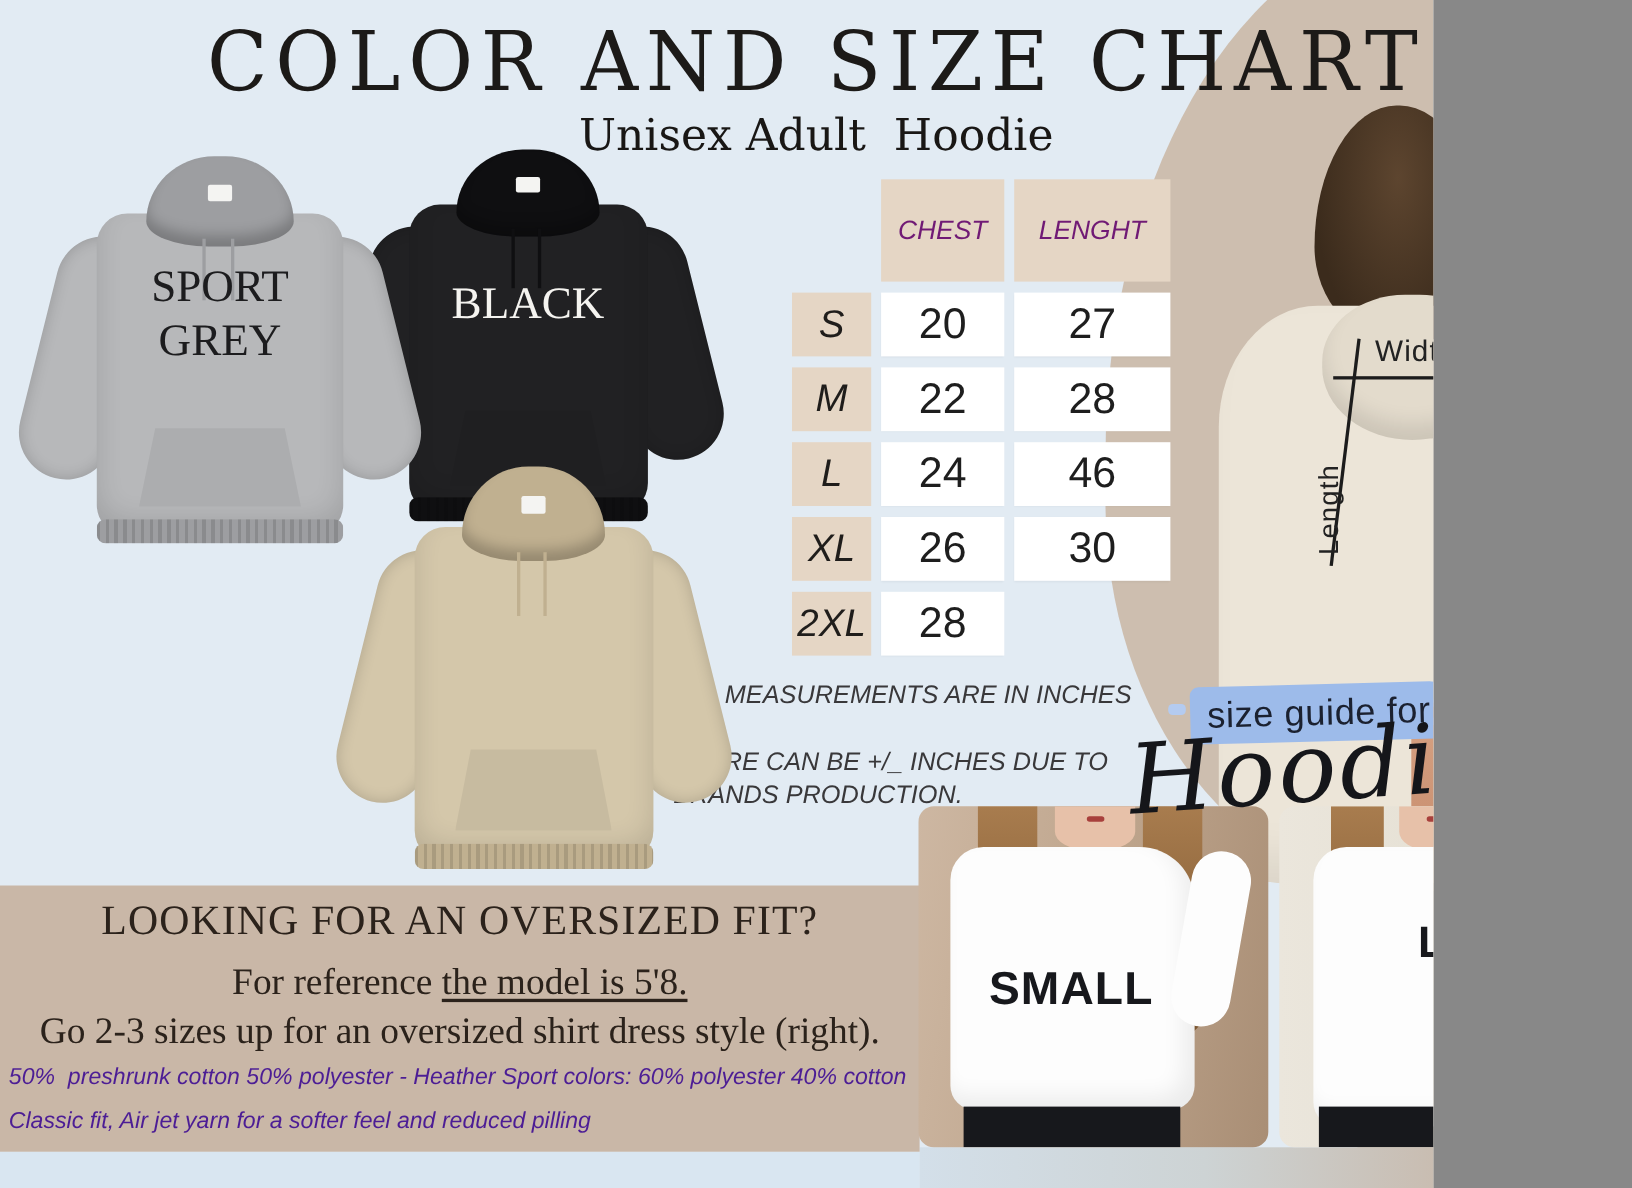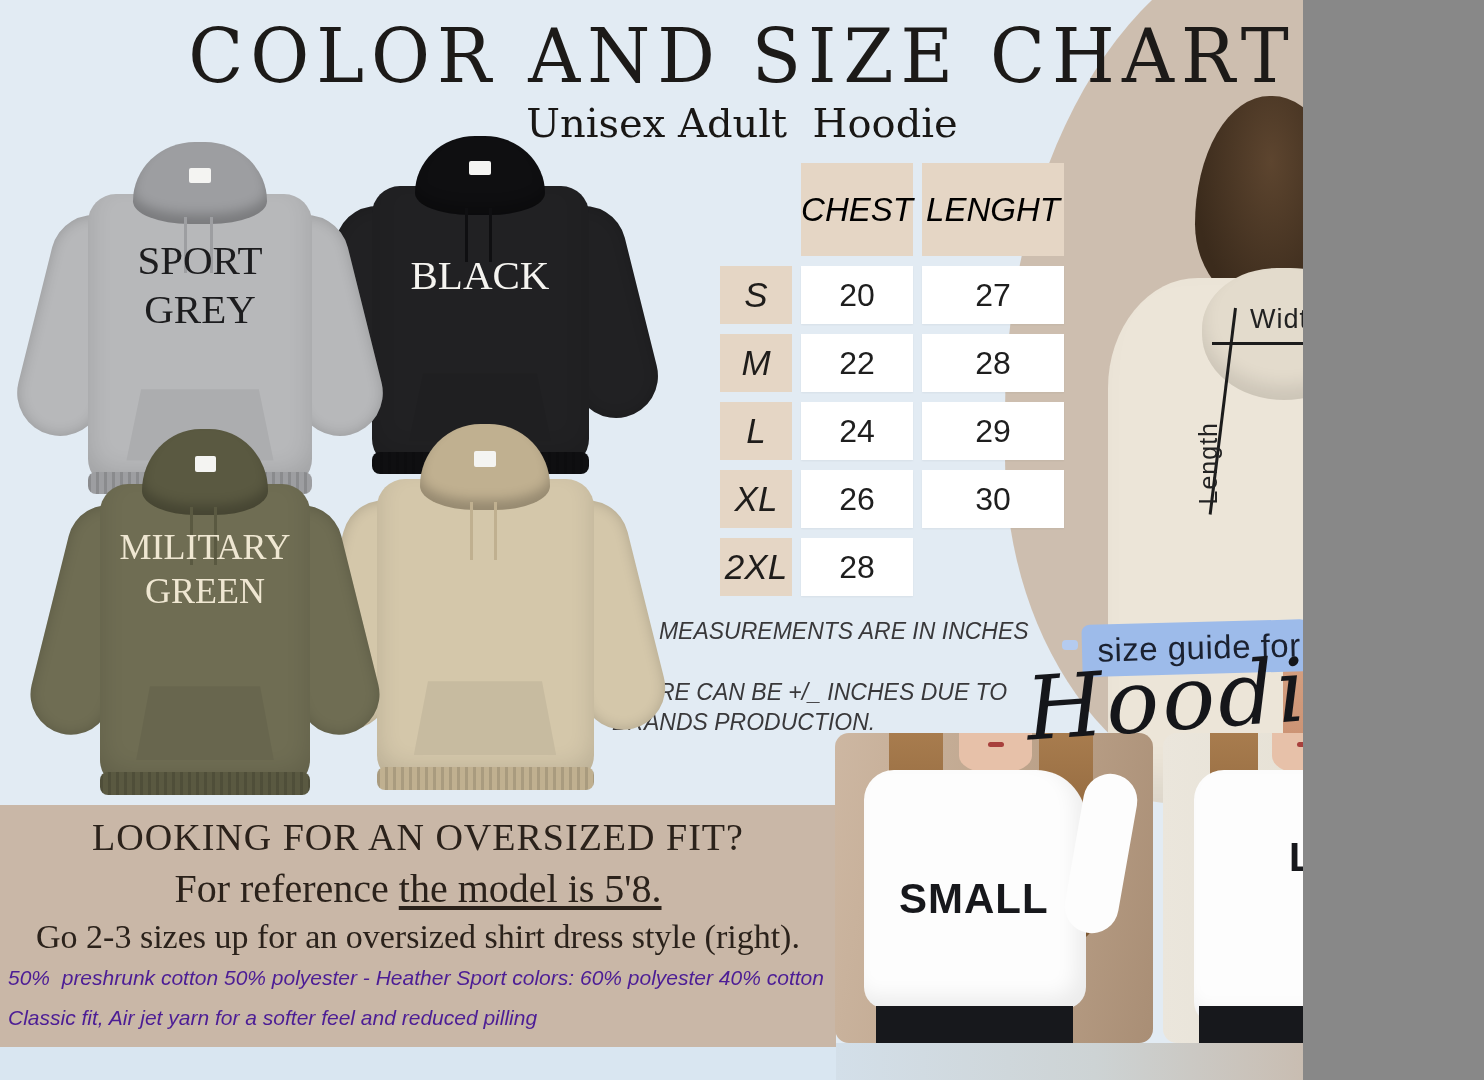"CHEST" .t-head { color: #000000 -> #701a75; font-size: 33px -> 24px }
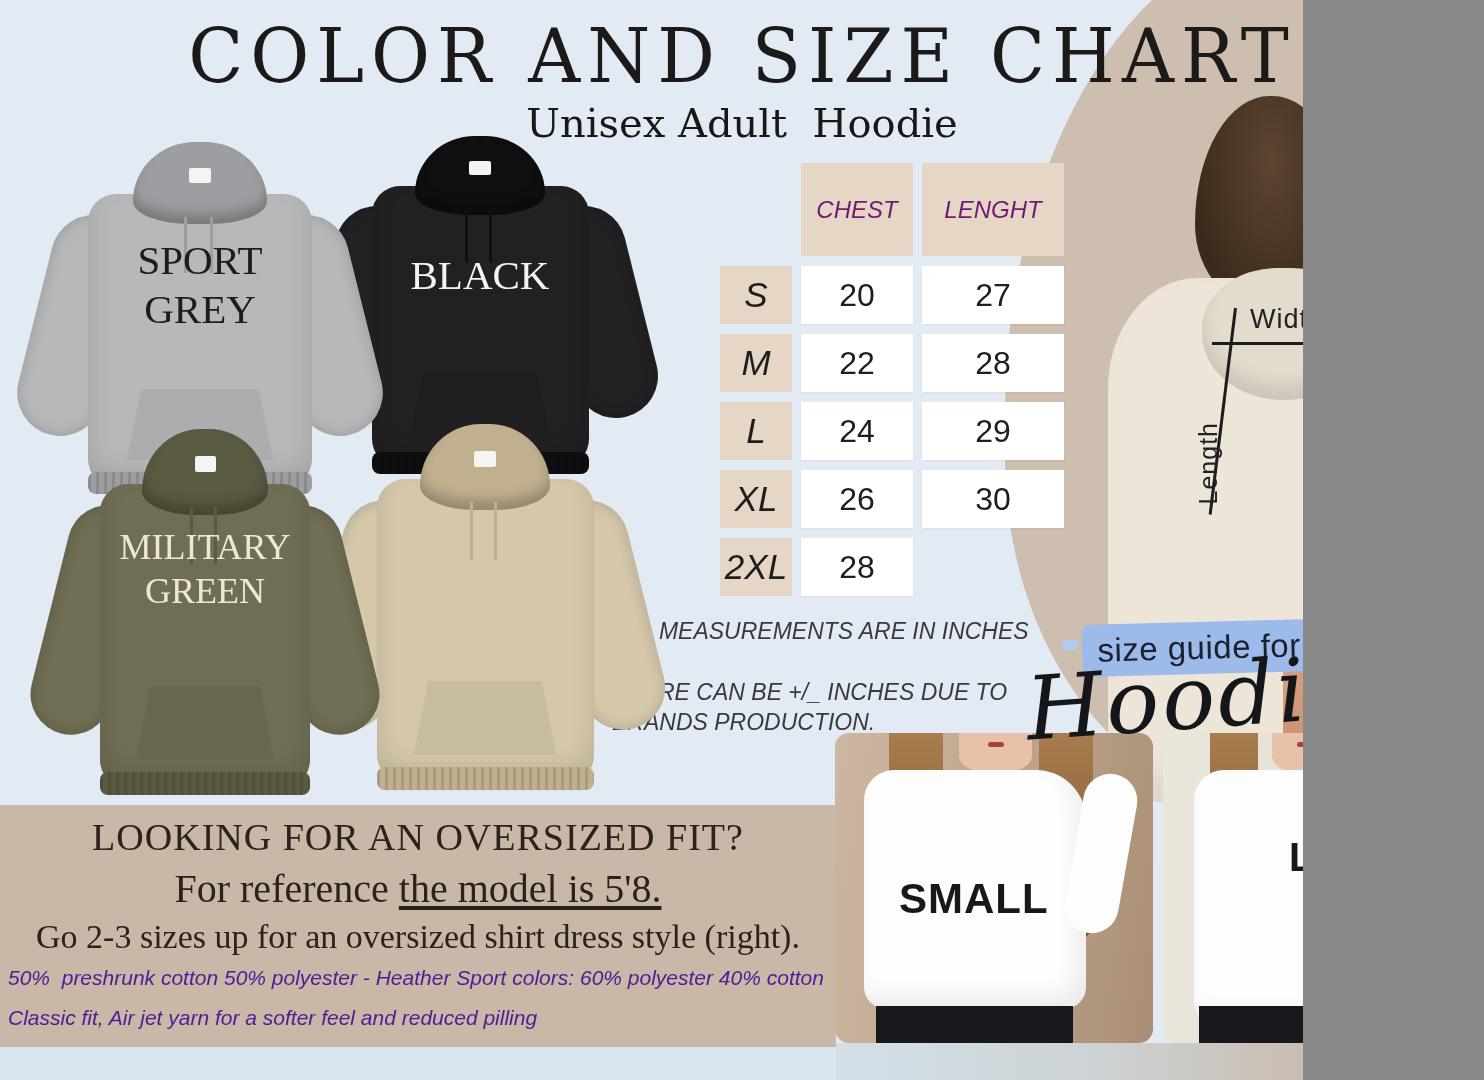"20" .t-val { font-size: 32px -> 39px }
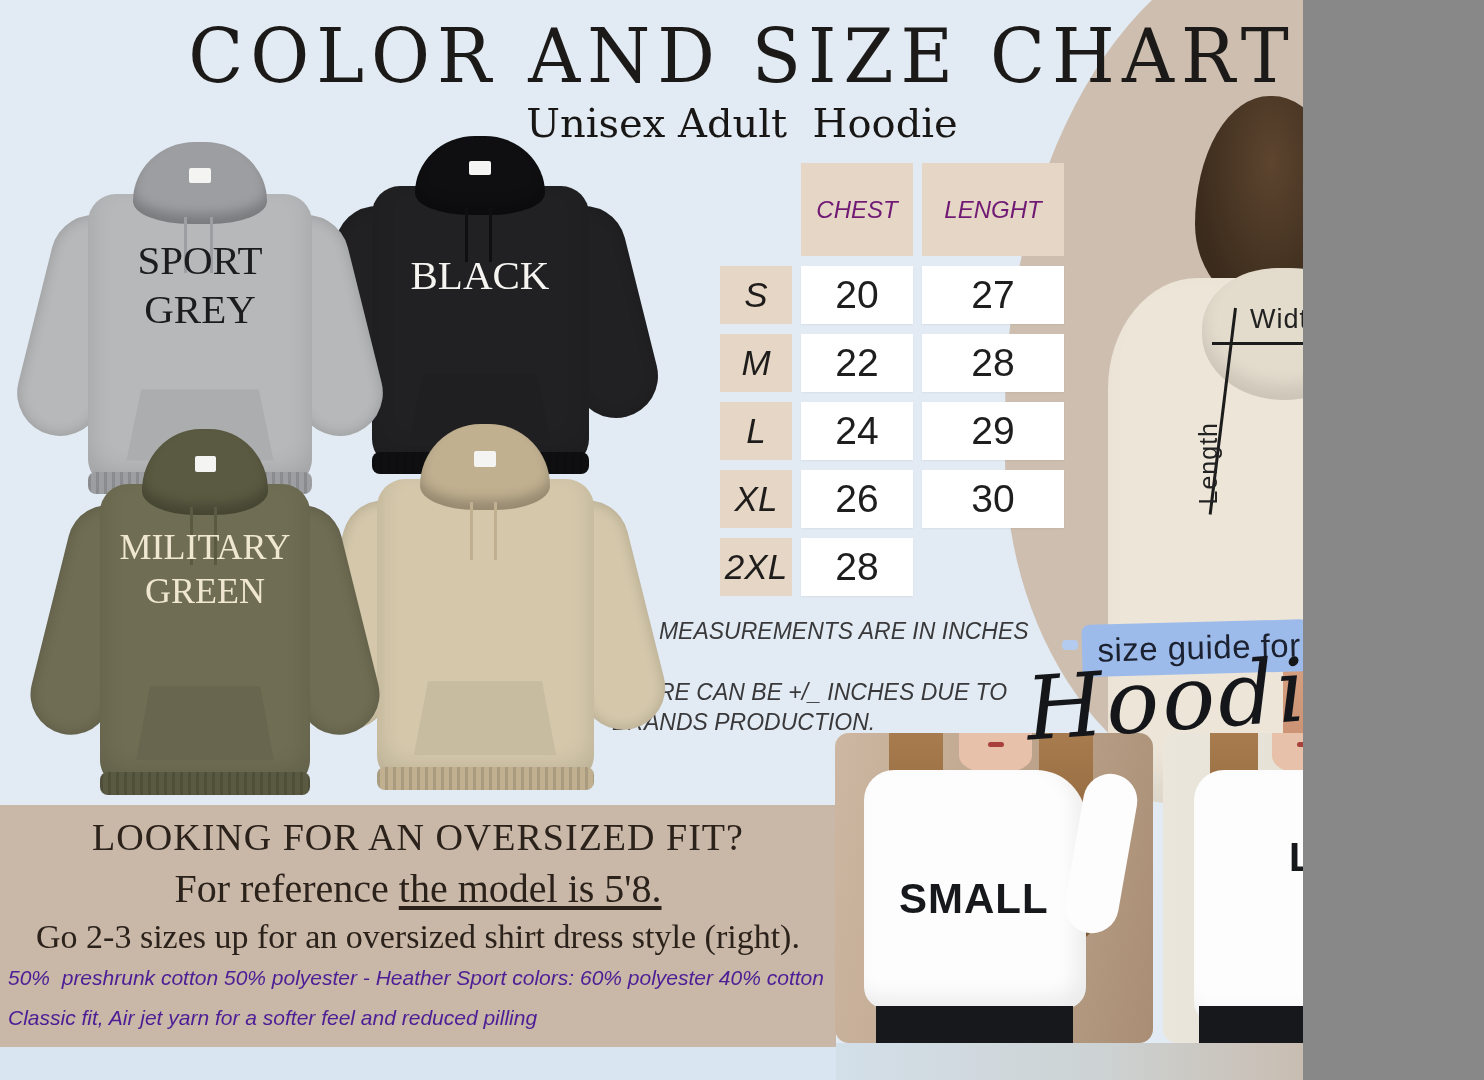"29" div.t-cell { text: 29 -> 46 }
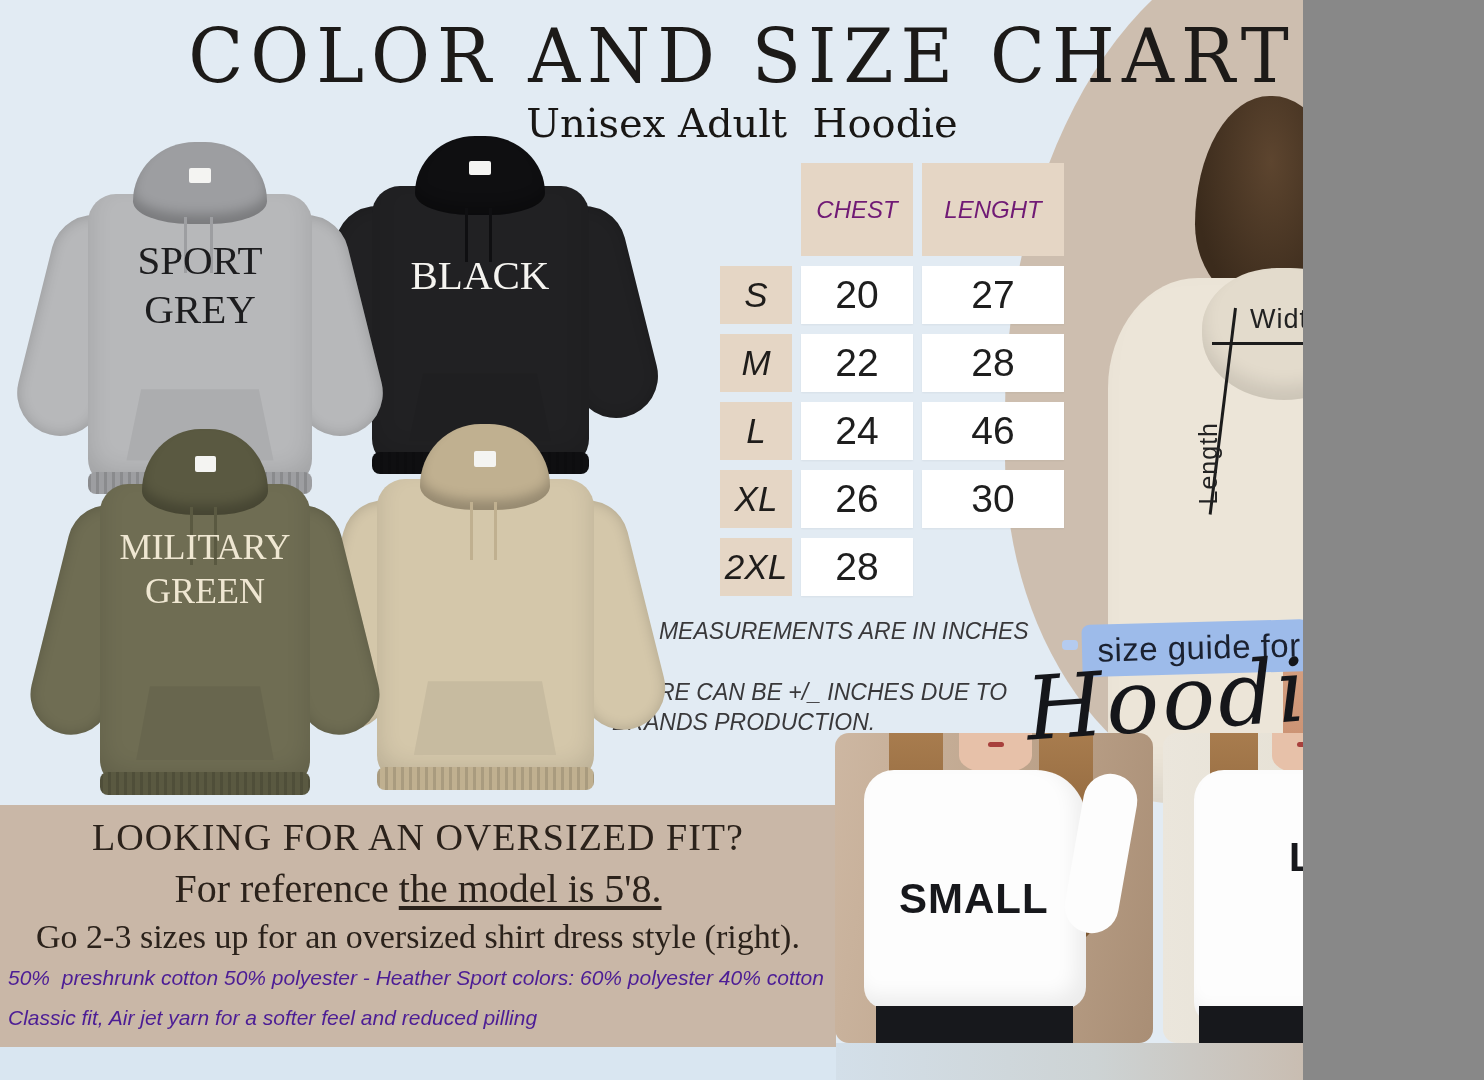"MILITARY GREEN" div.hoodie { html: <div> <div></div> <div></div> <div></div> <div></div> <div></div> <div></div> <div></div> <div></div> <div></div> <div>MILITARY GREEN</div> </div> -> none }
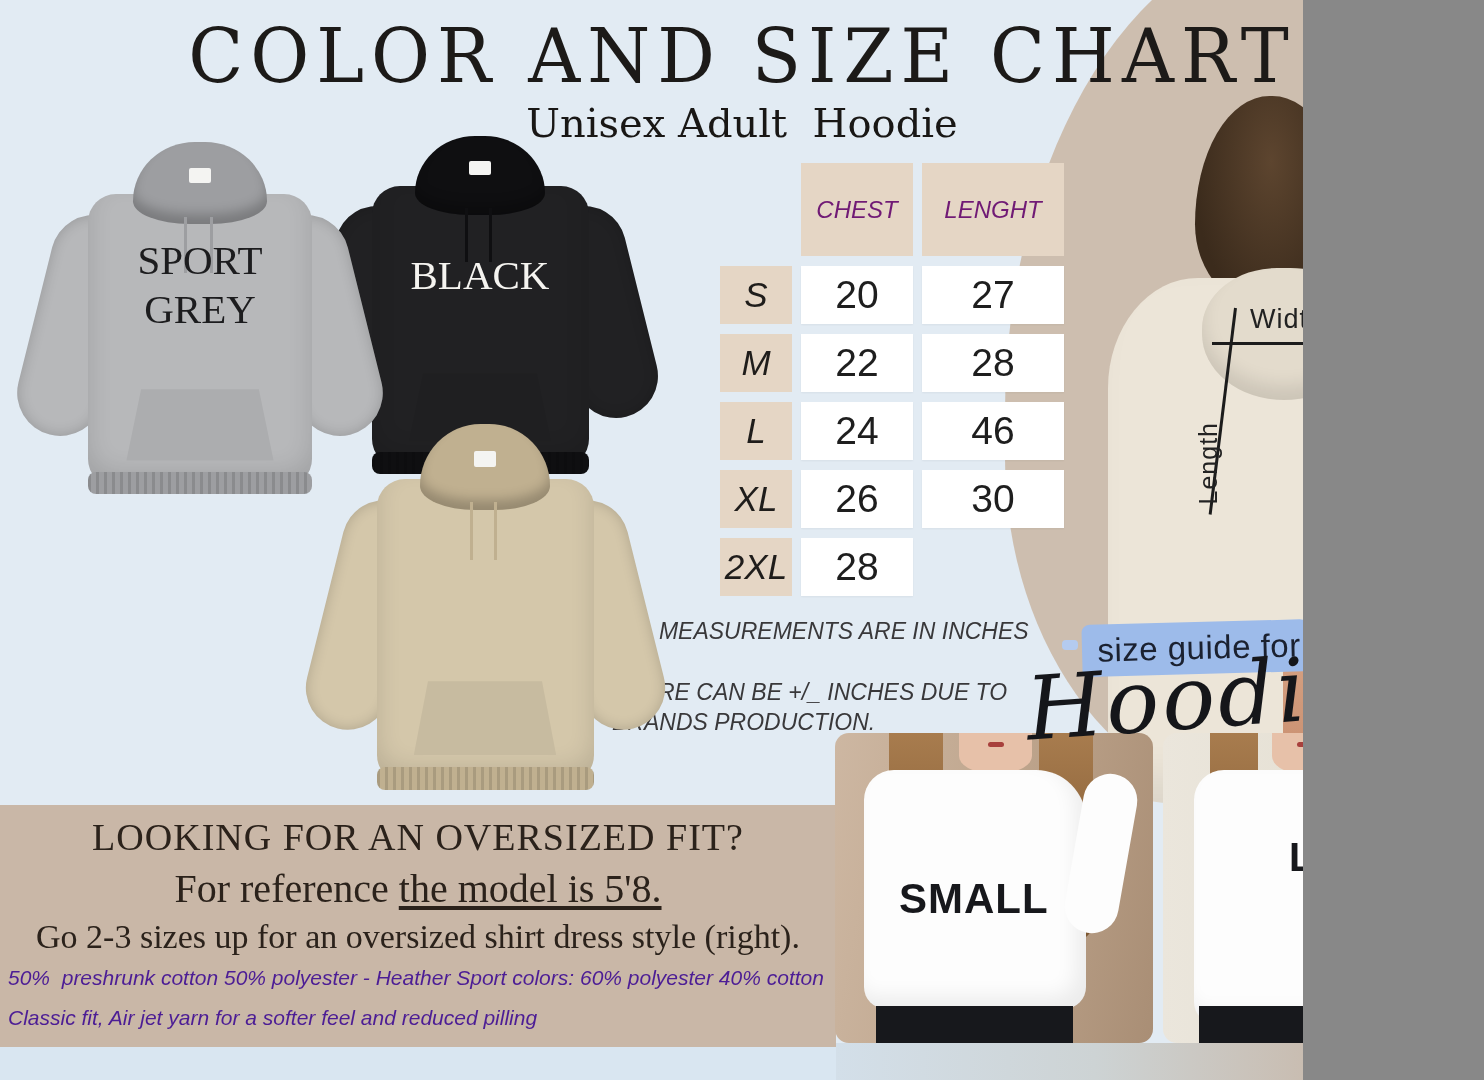"For reference the model is" .p-l2 { font-size: 40px -> 34px; margin-top: 6px -> 16px }
